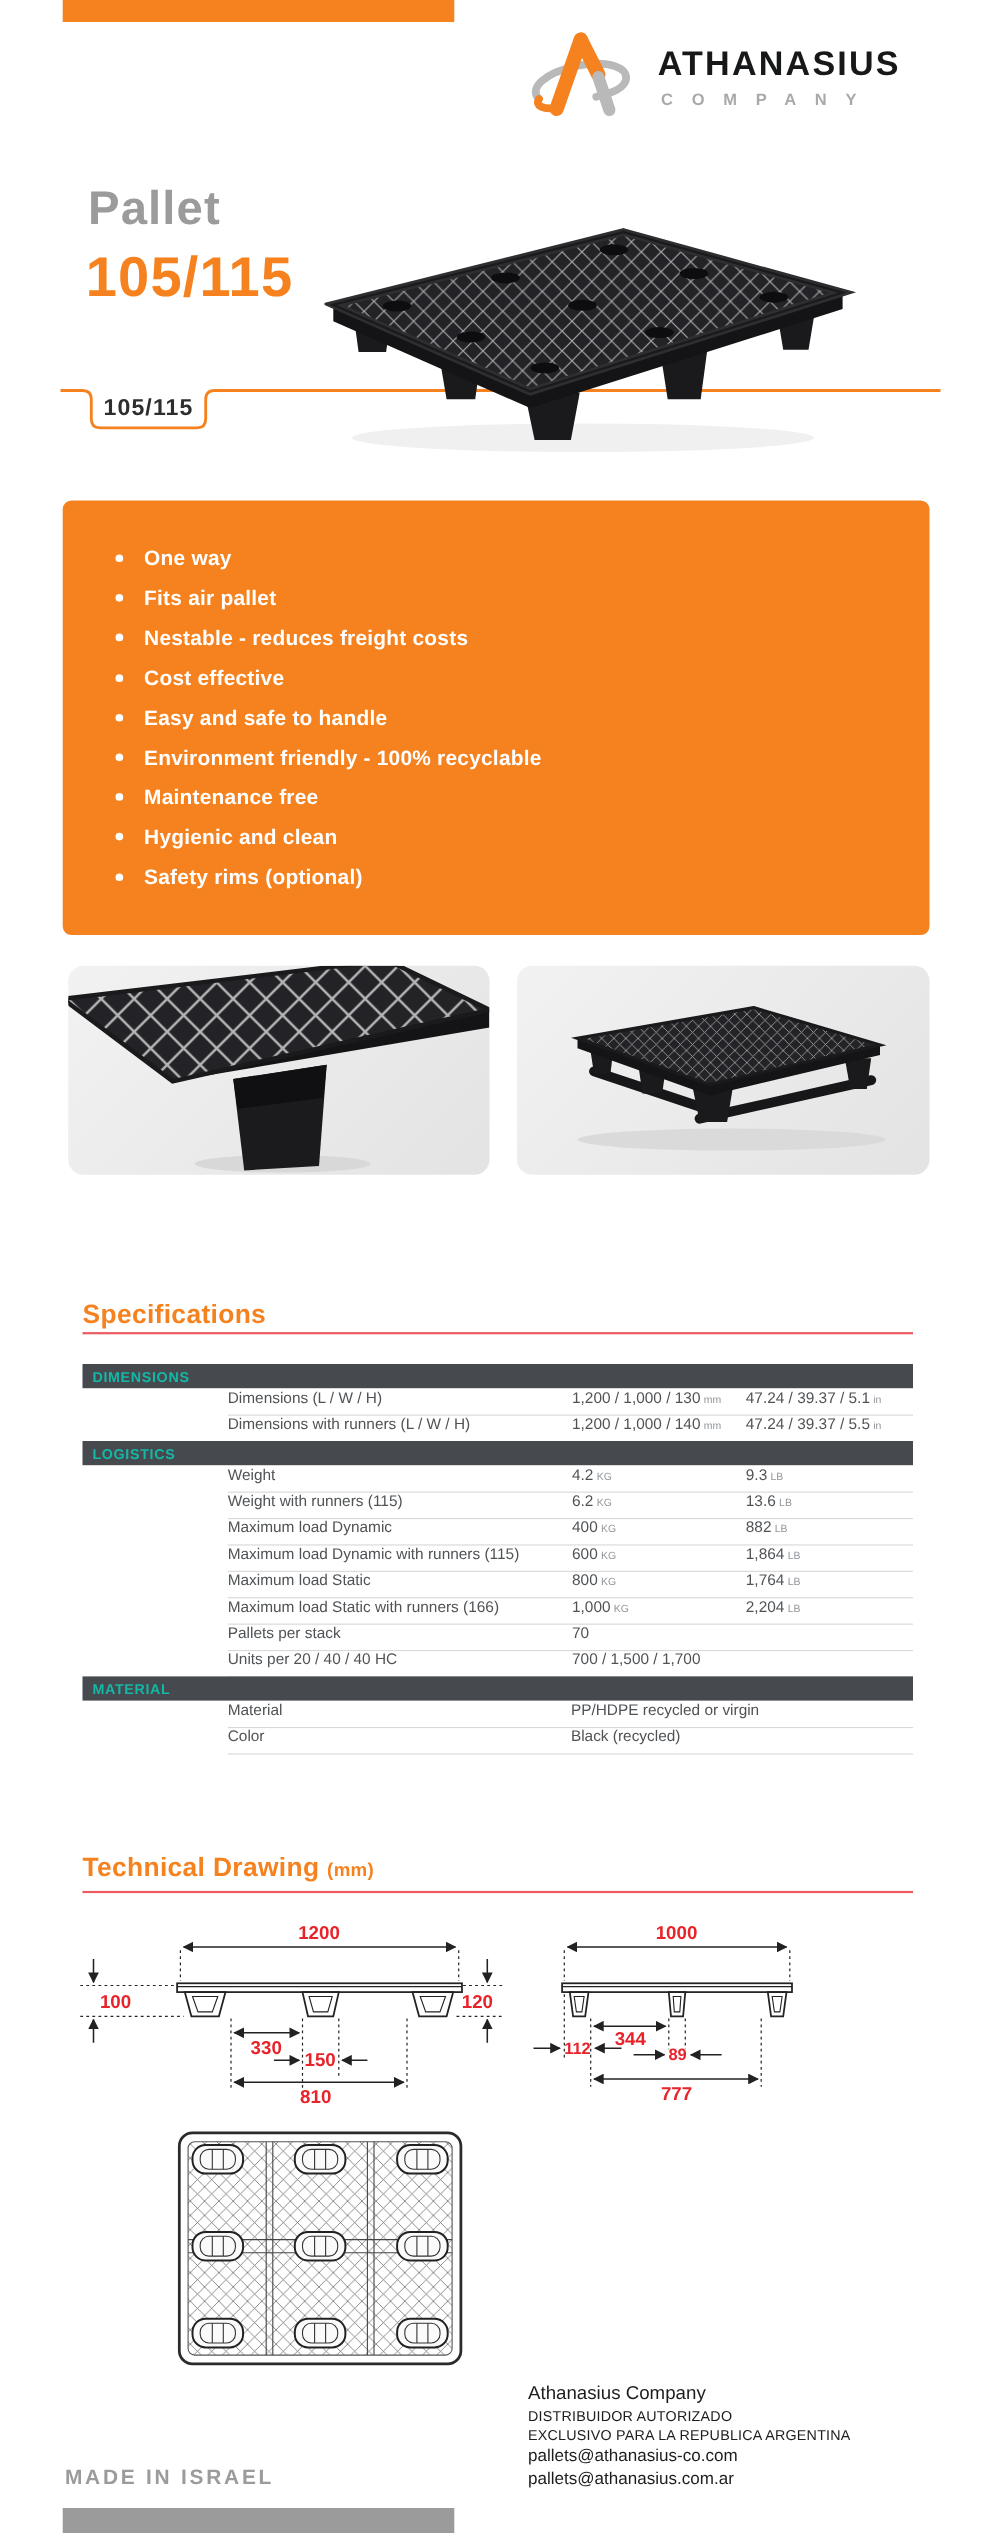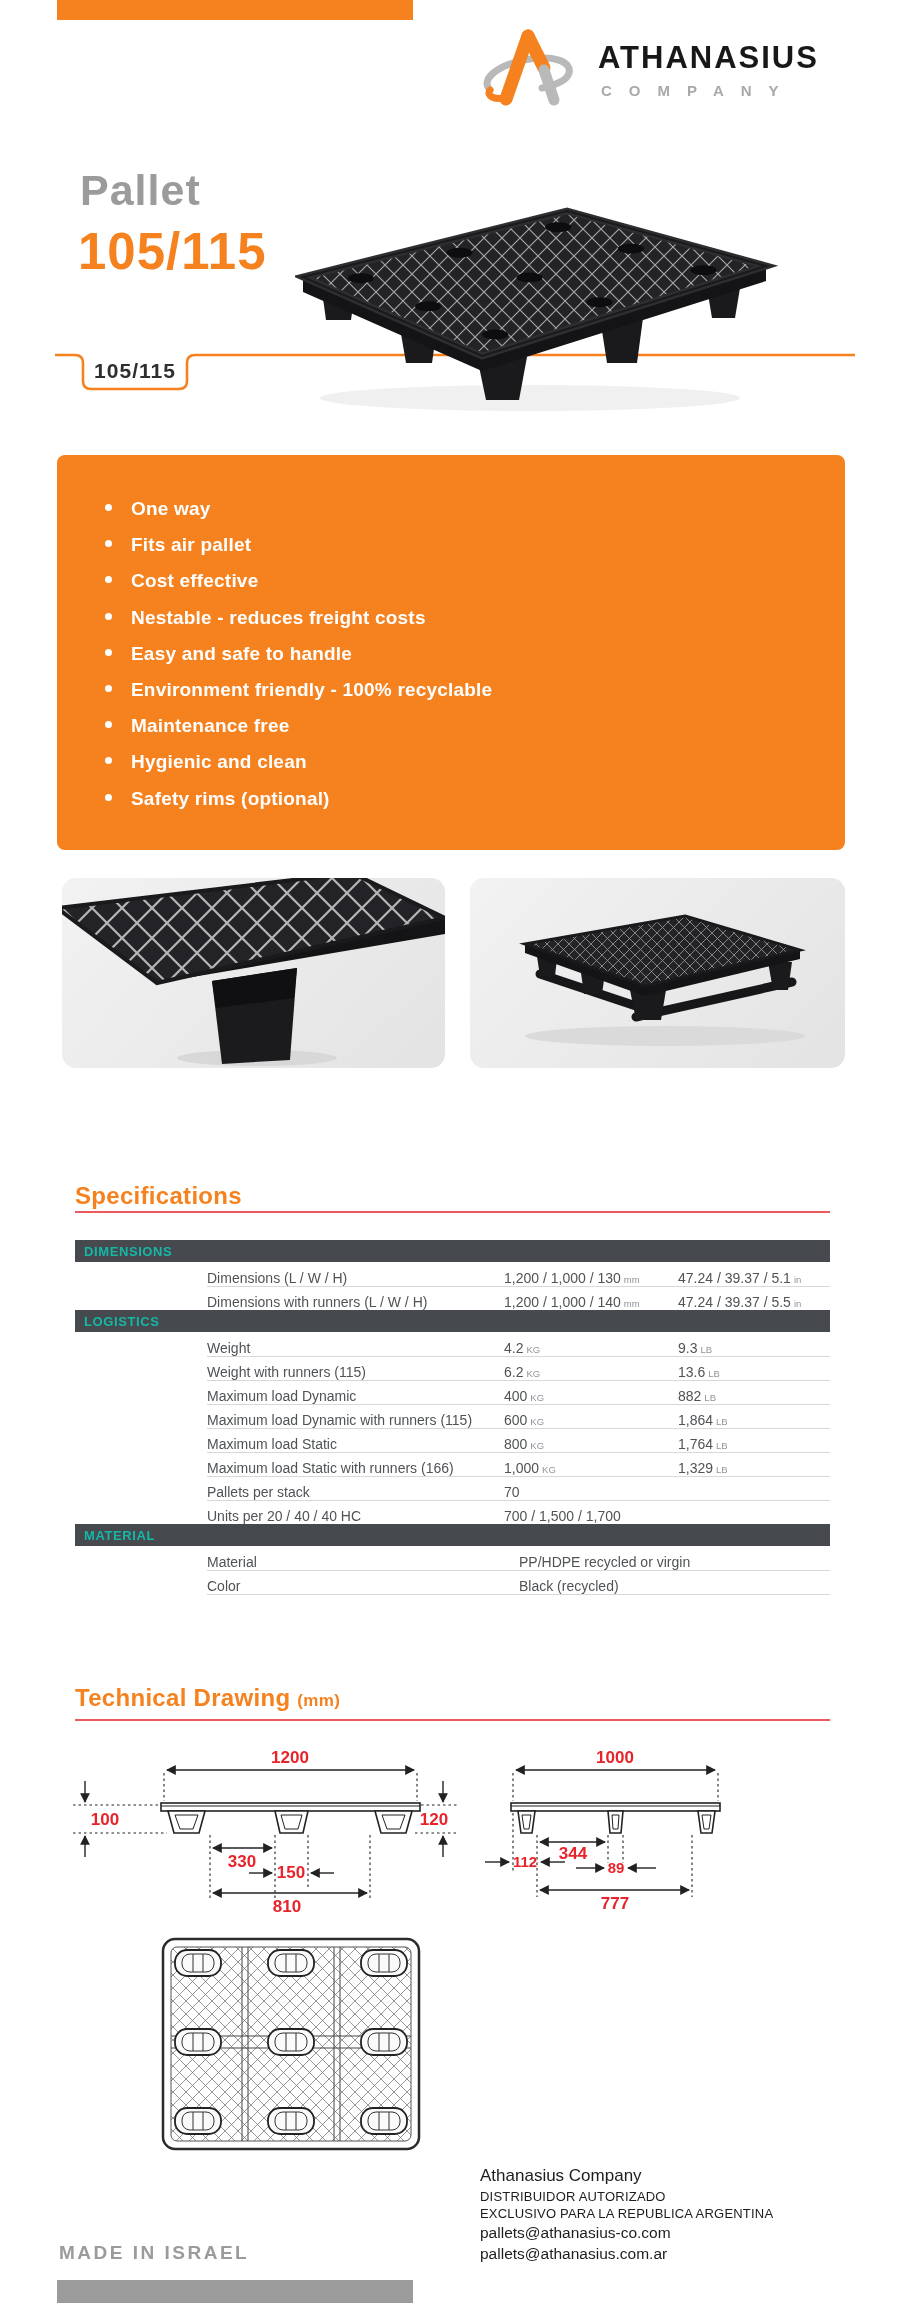"Cost effective" li { order: before "Nestable - reduces freight costs" -> after "Nestable - reduces freight costs" }
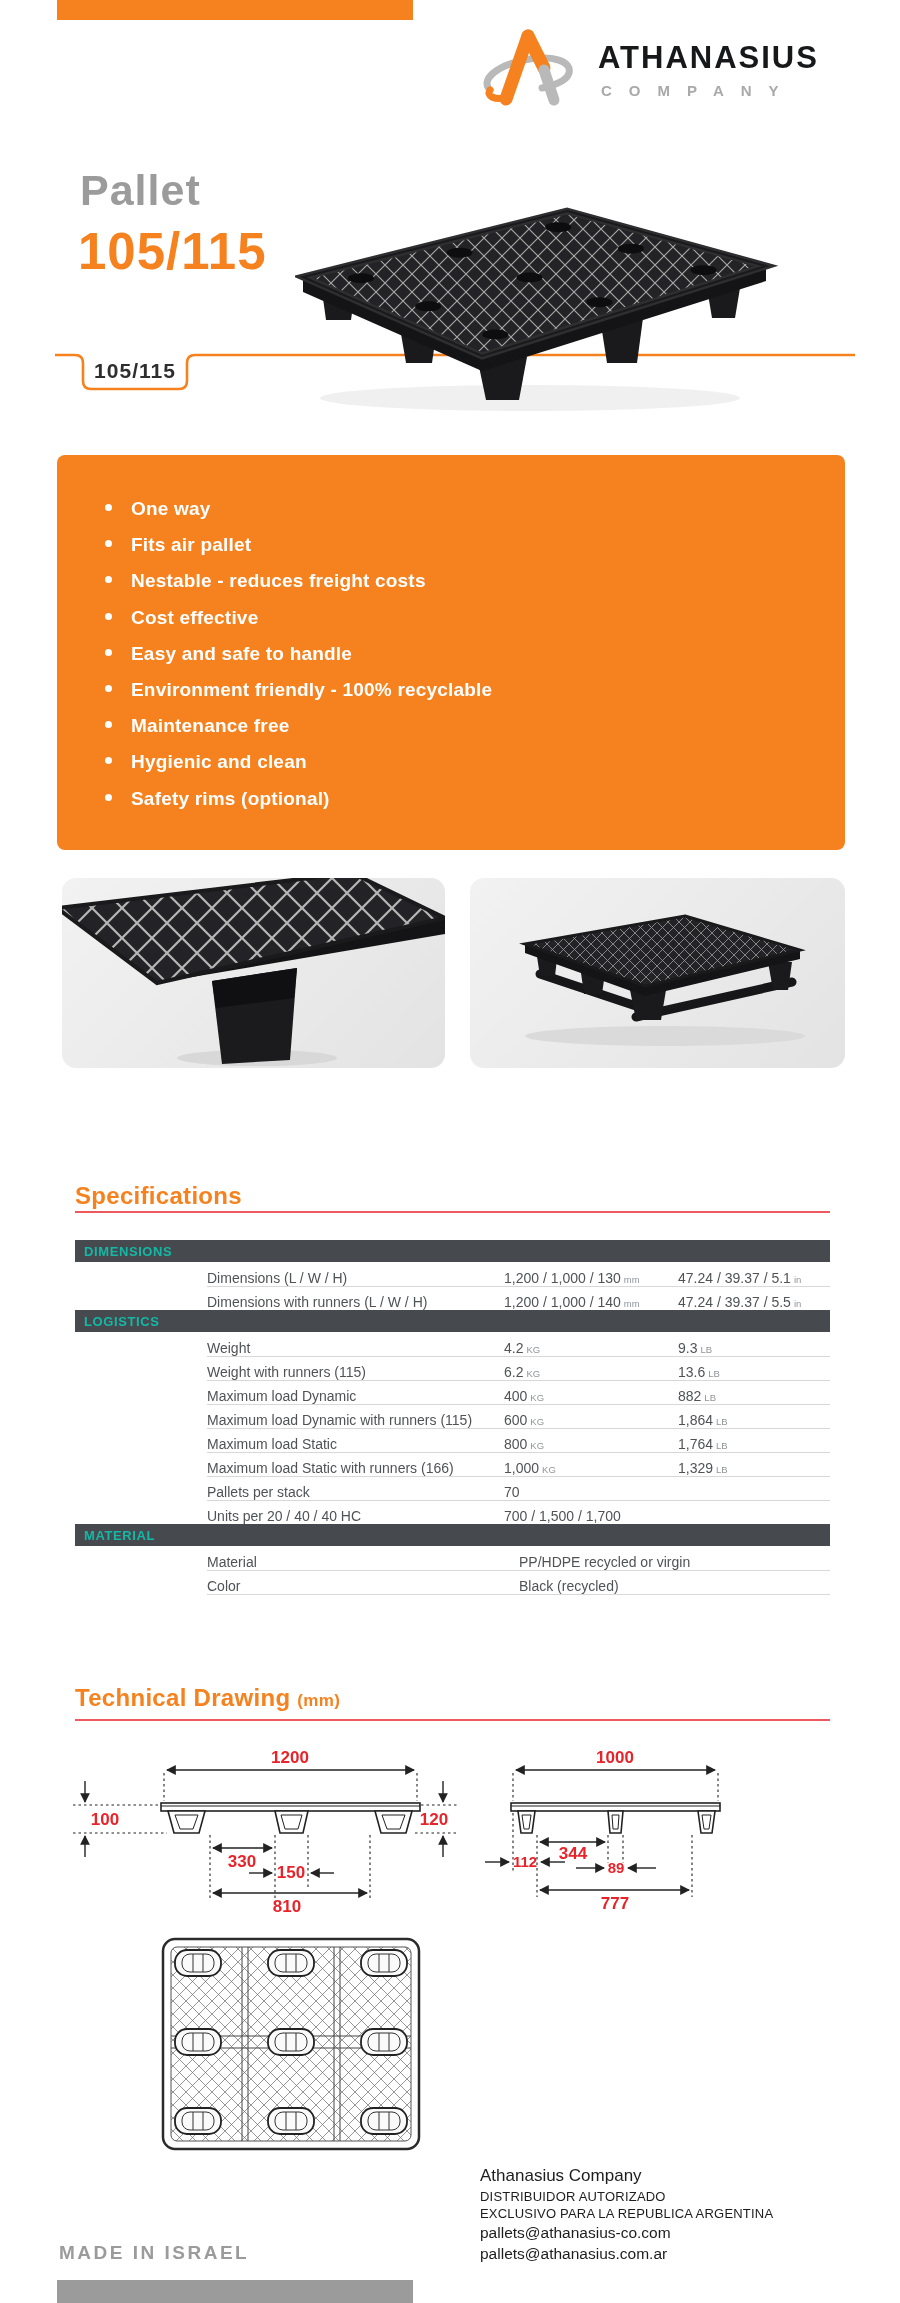"Dimensions (L / W /" .row-inner { align-items: flex-end -> flex-start; gap: 16px -> none }
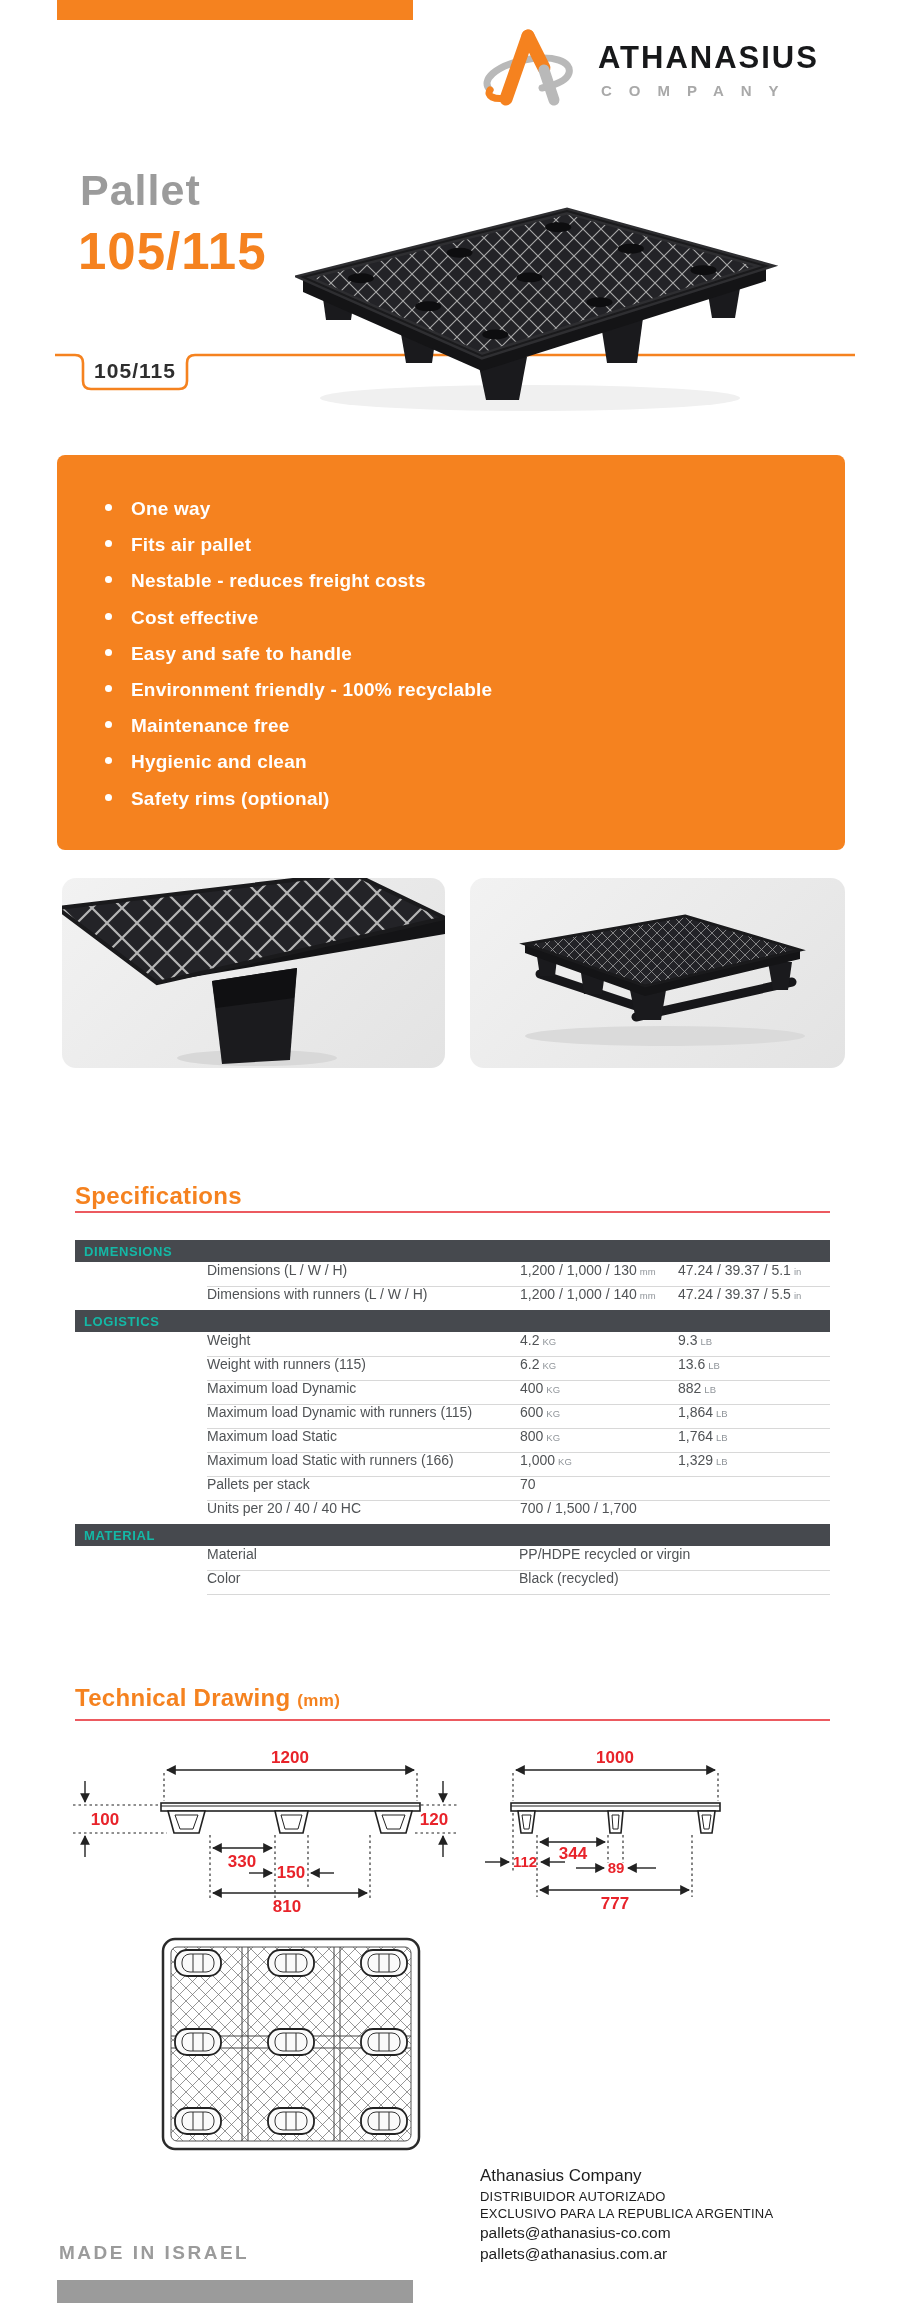"1,329" span { text: 1,329 -> 2,204 }
